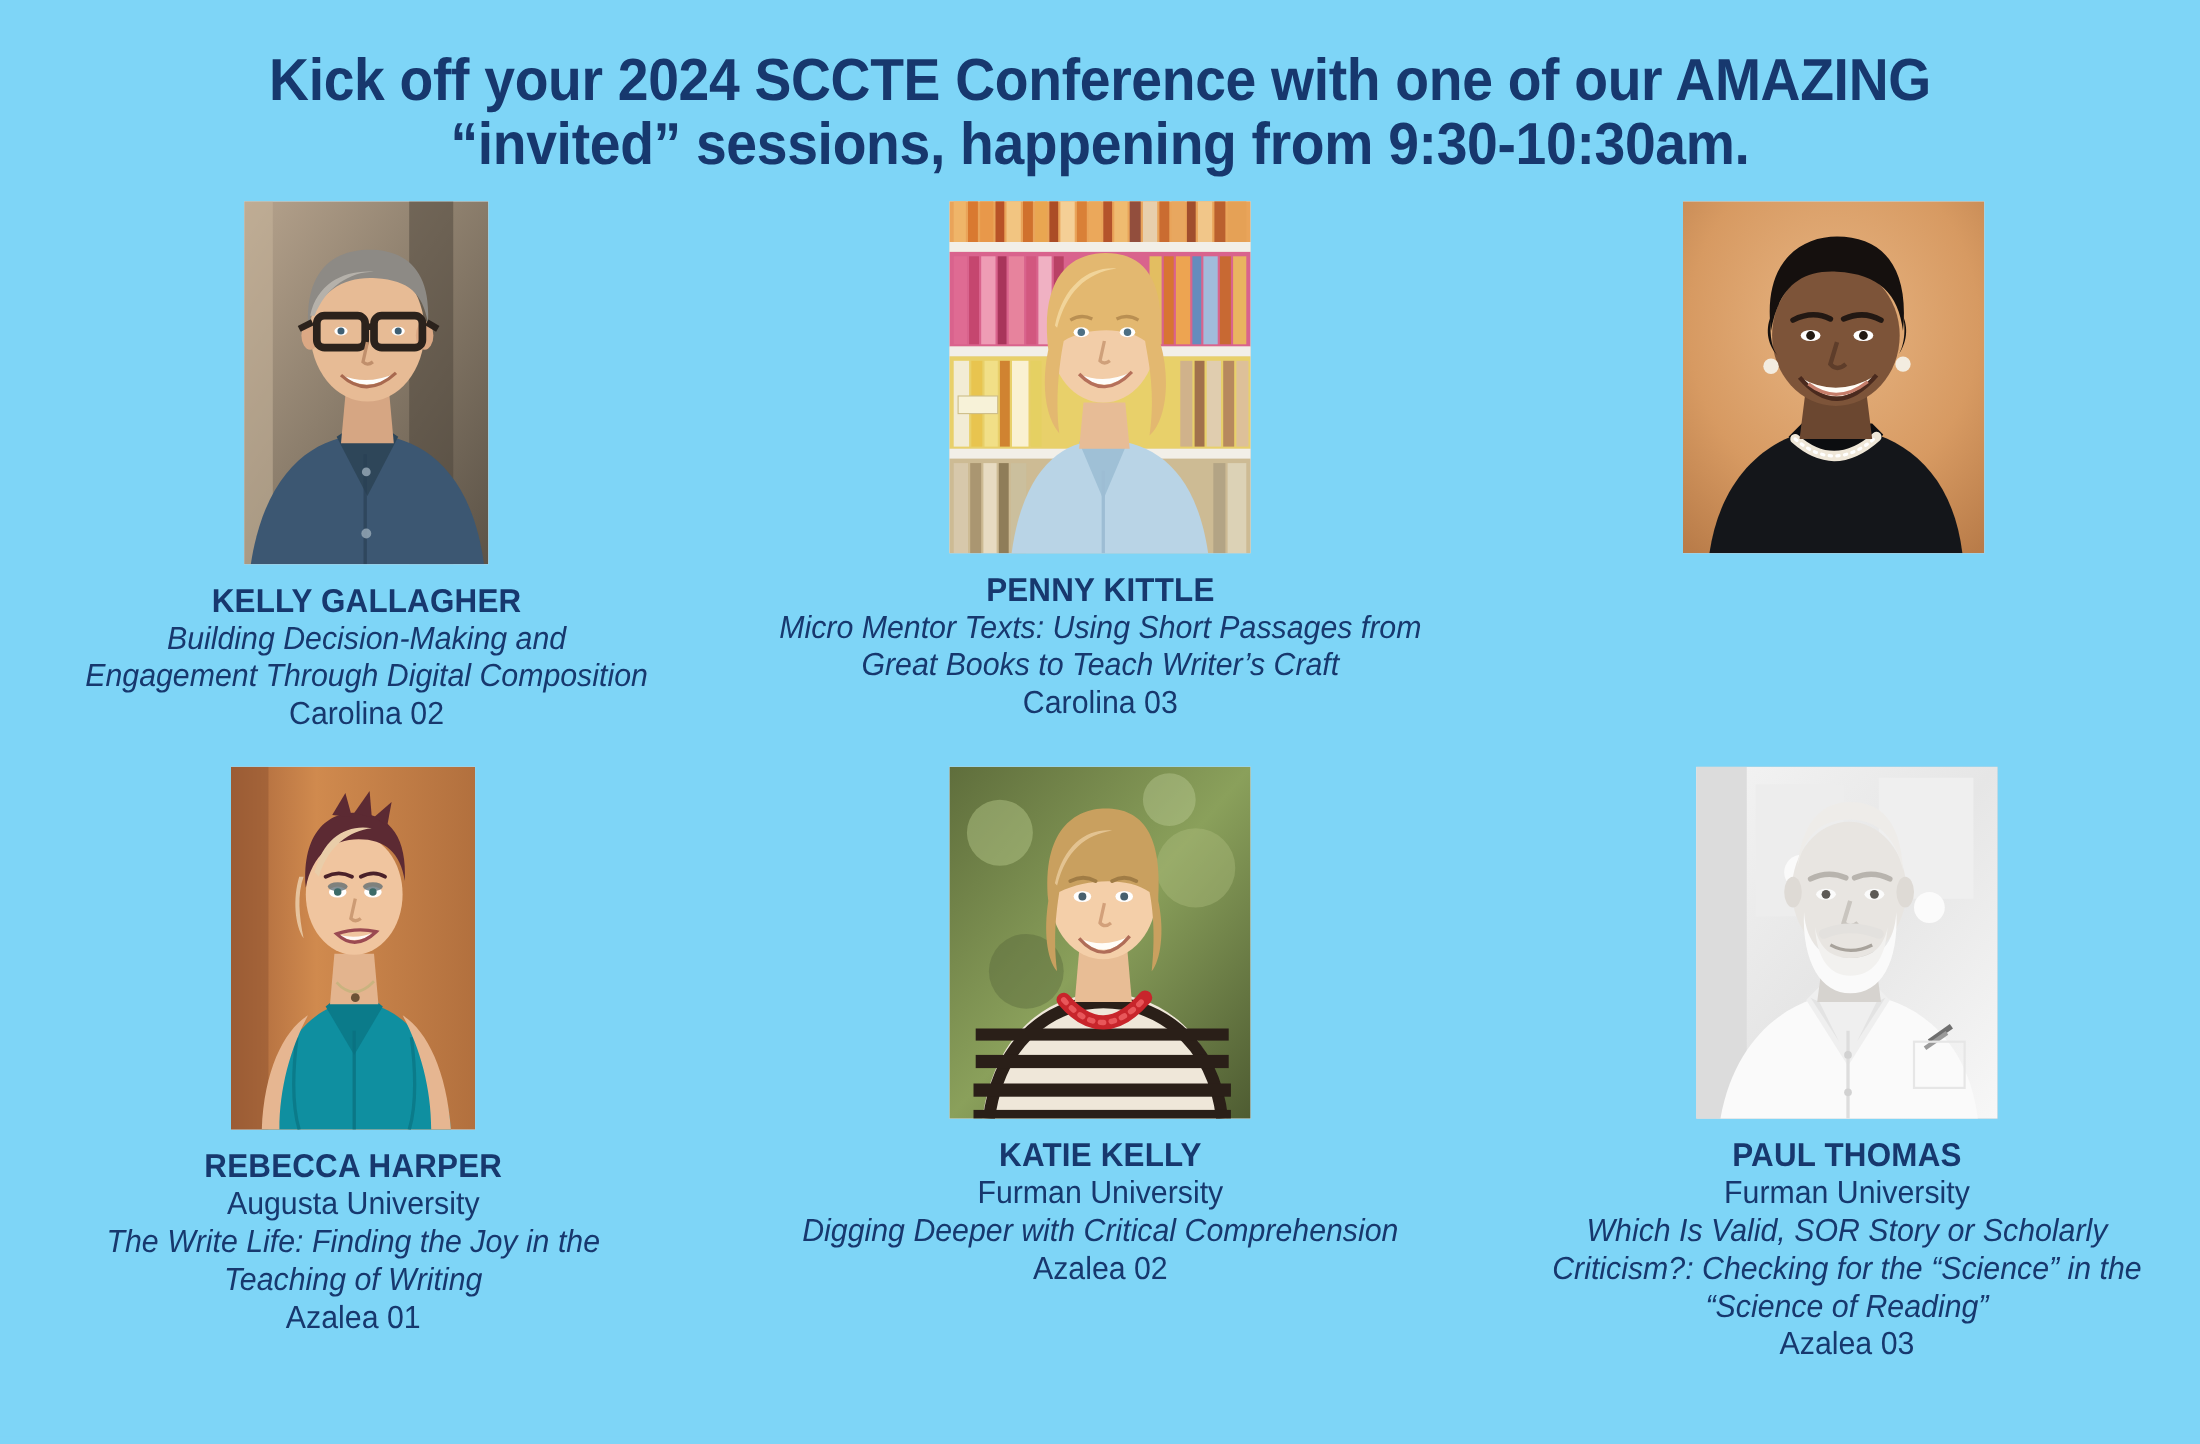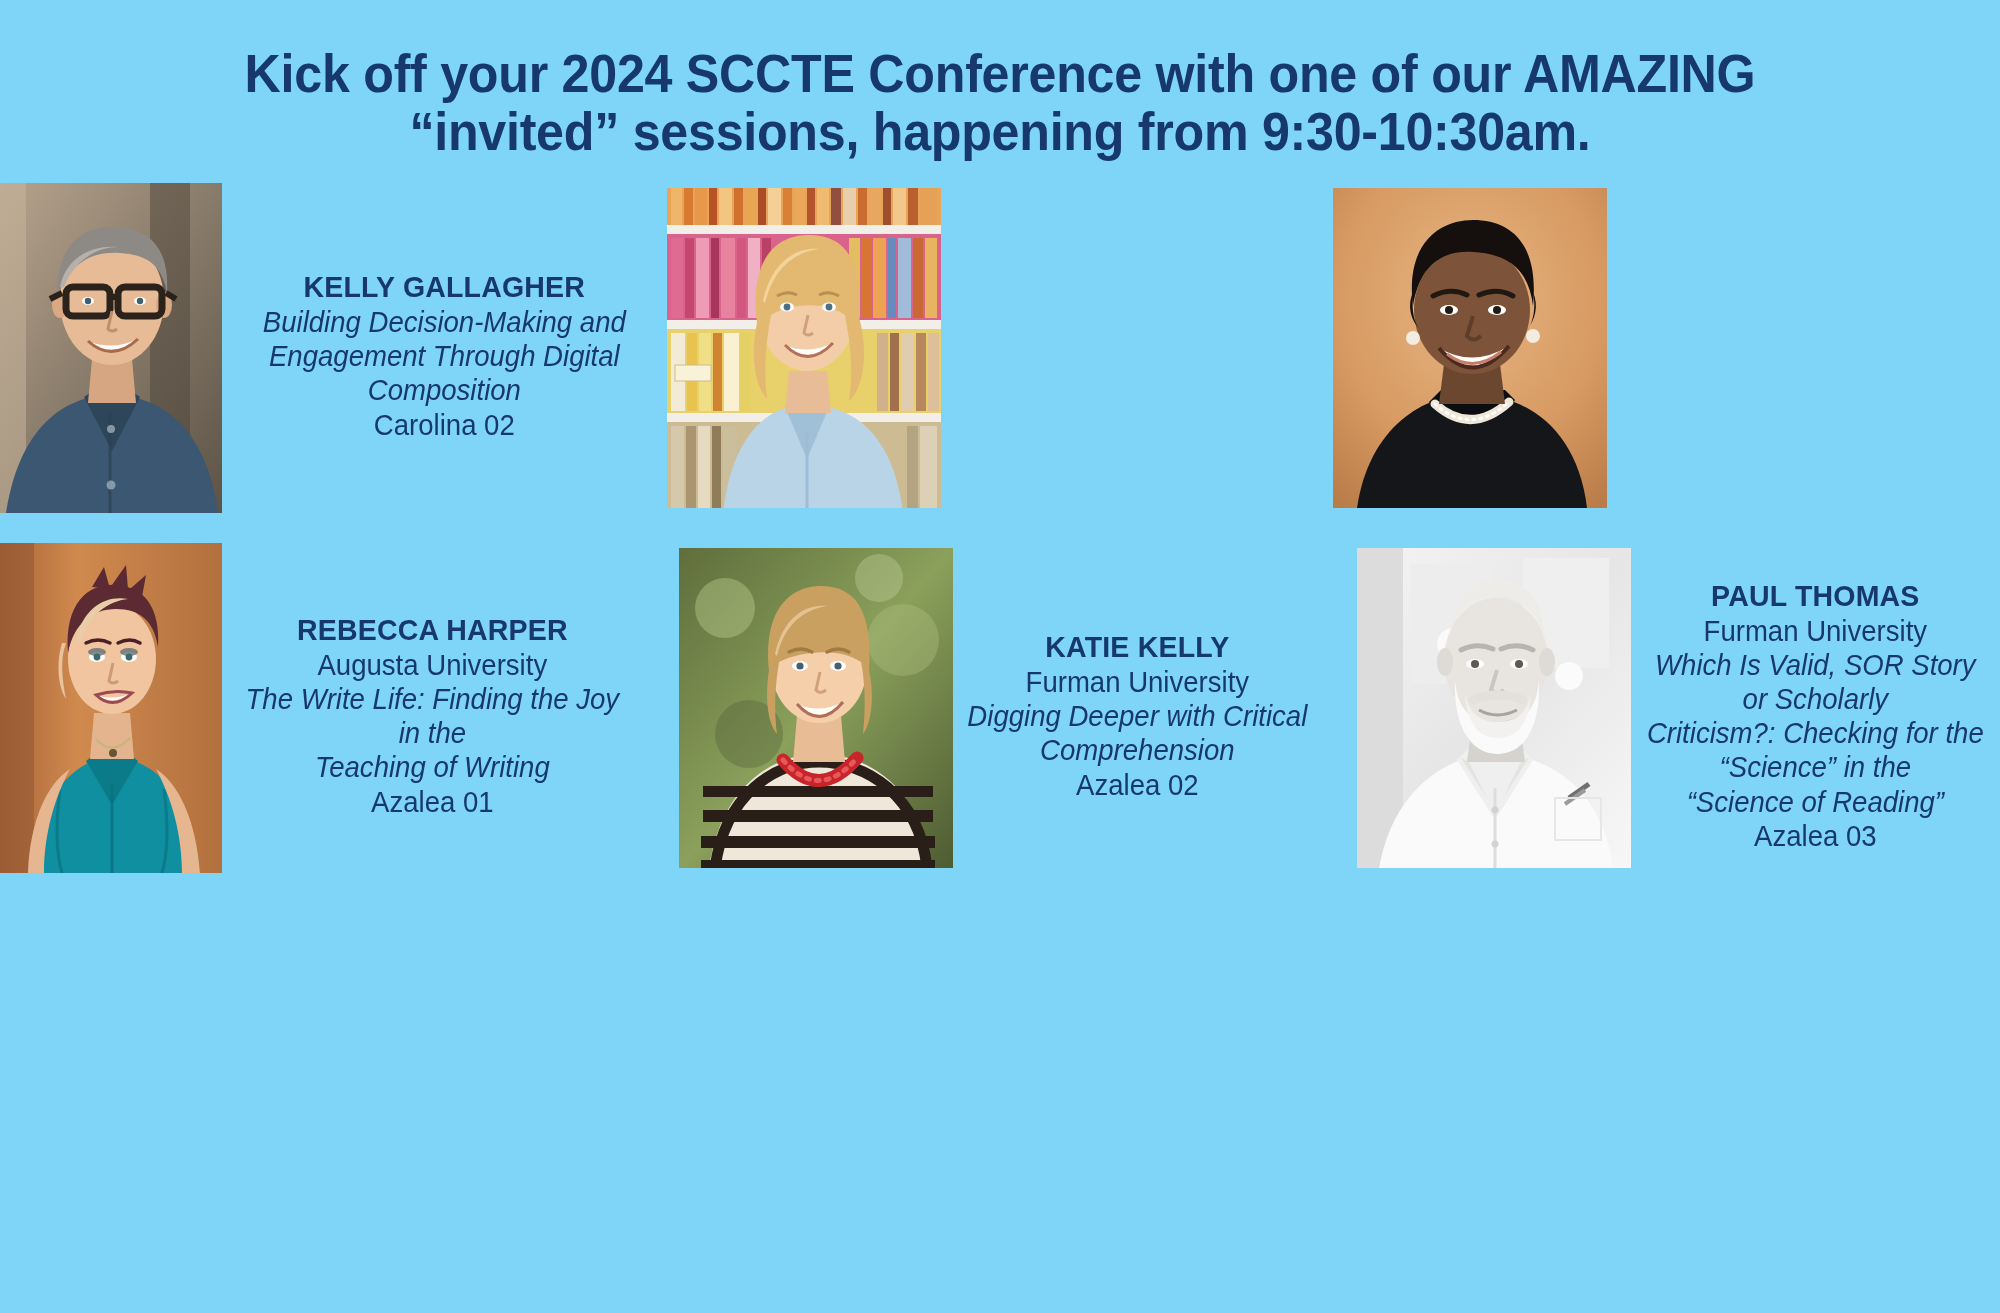"KELLY GALLAGHER" .cell { flex-direction: row -> column }
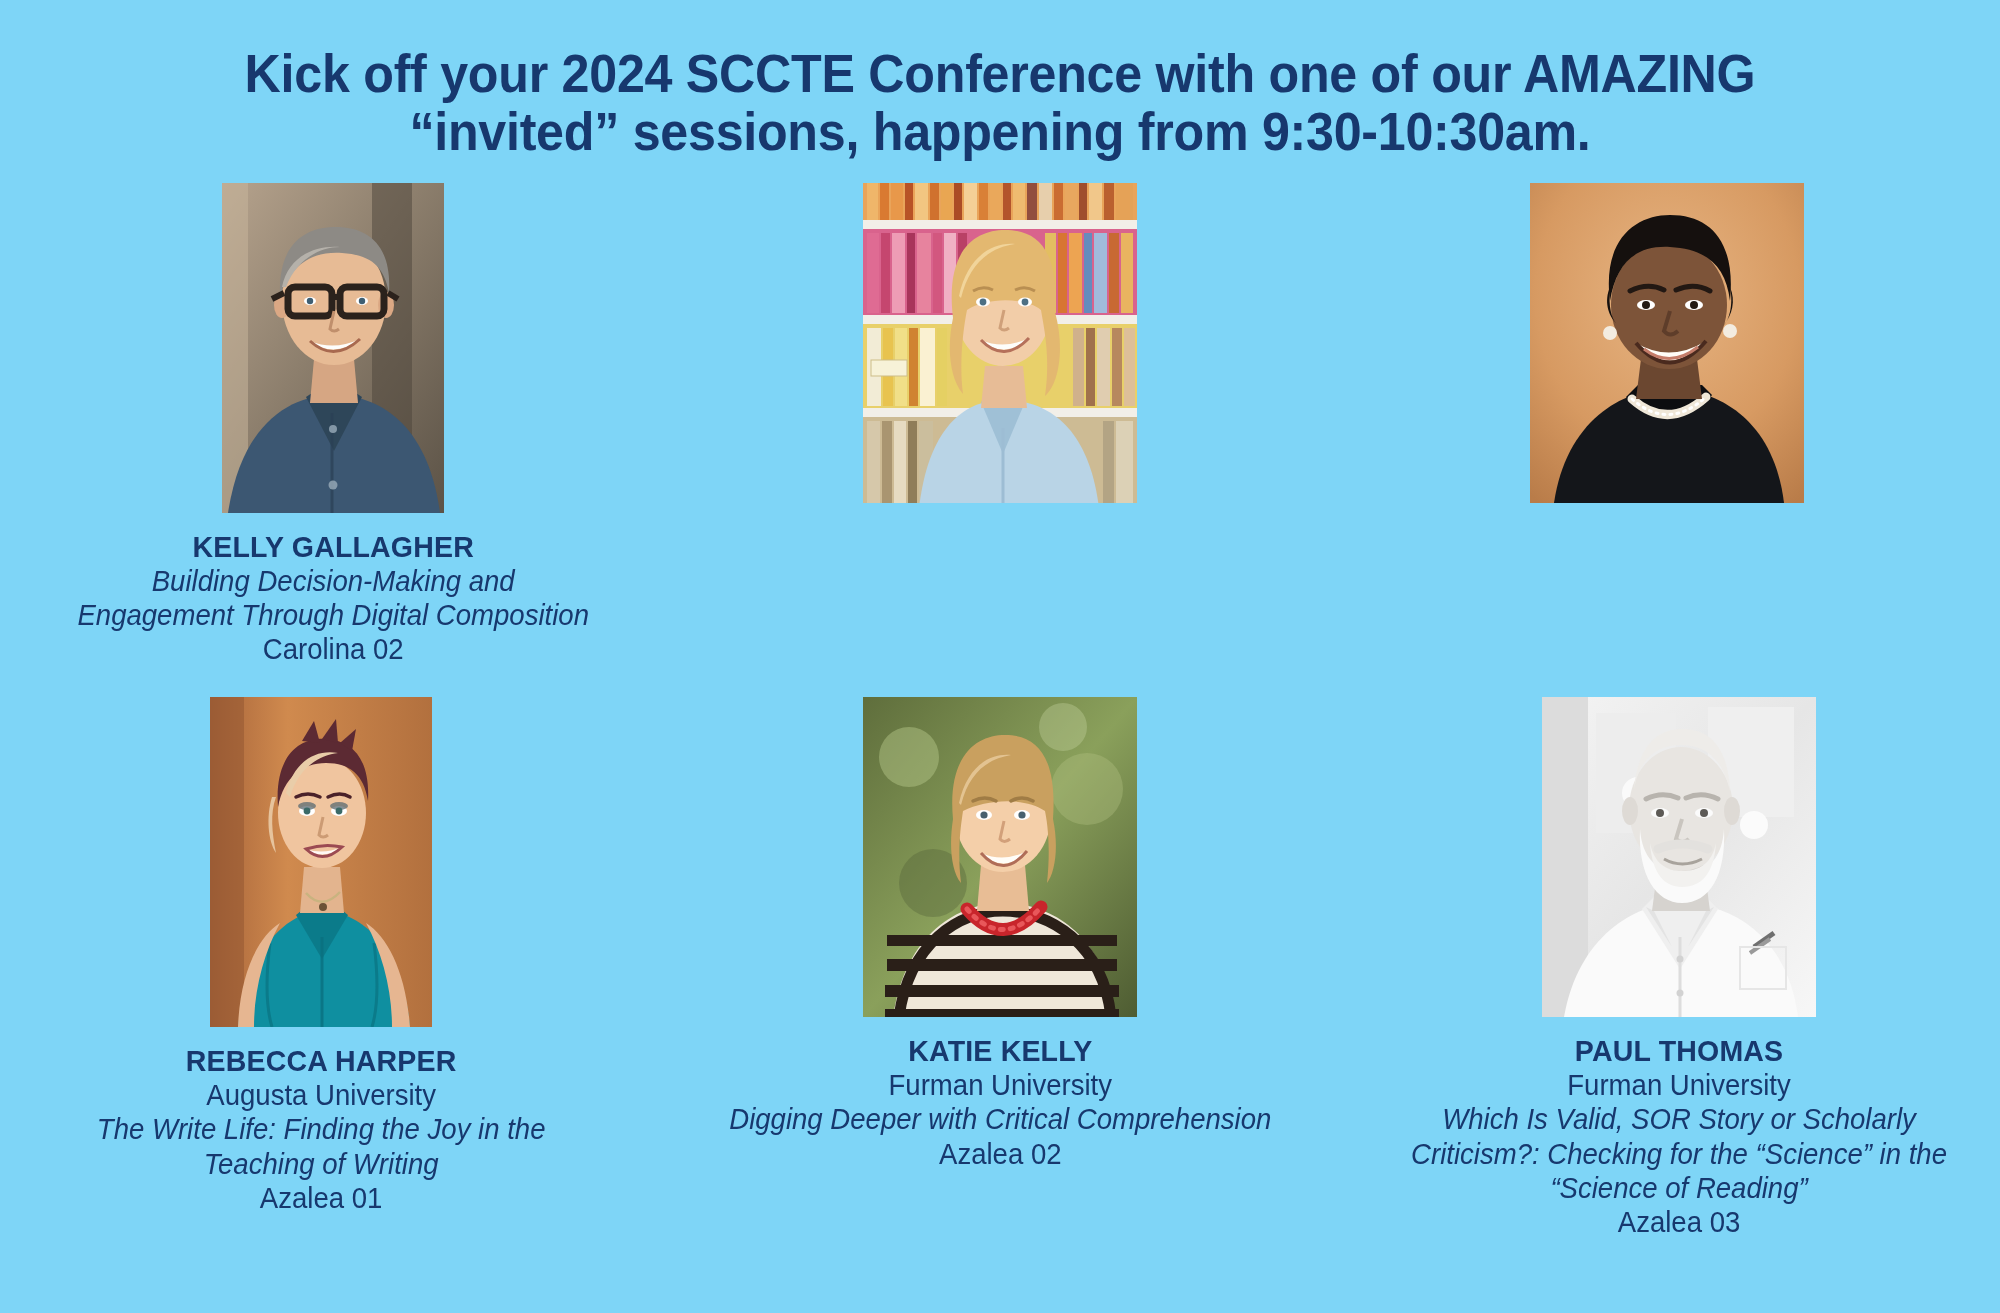"PENNY KITTLE" div.caption { html: none -> <div> <span>PENNY KITTLE</span> <span>Micro Mentor Texts: Using Short Passages from</span> <span>Great Books to Teach Writer’s Craft</span> <span>Carolina 03</span> </div> }
